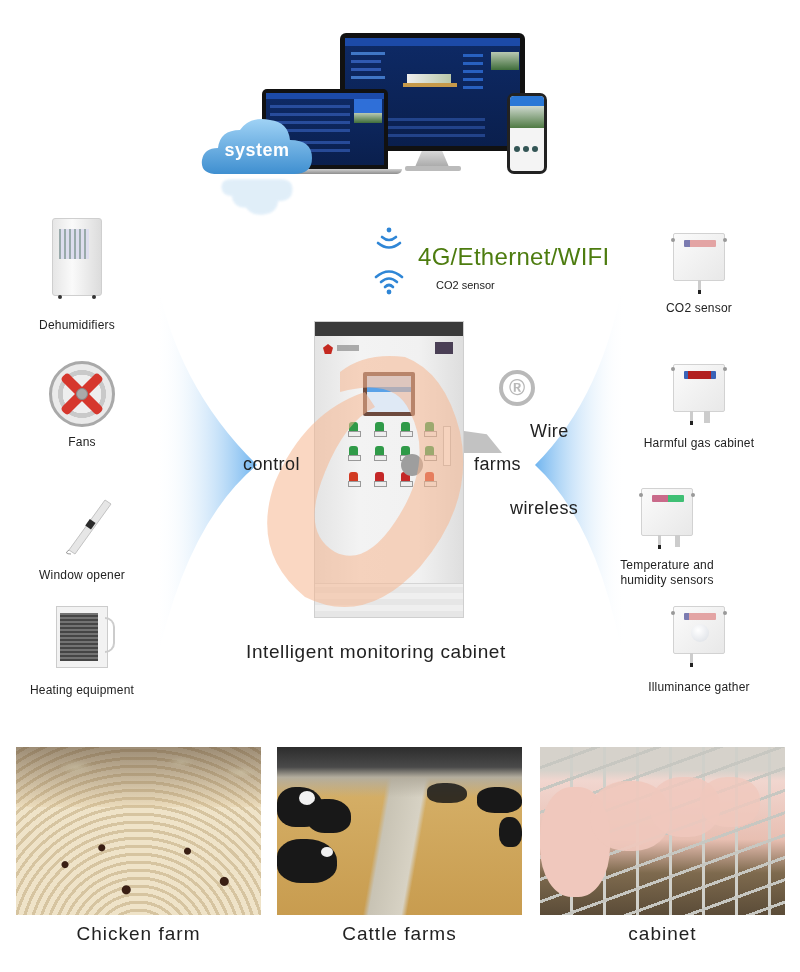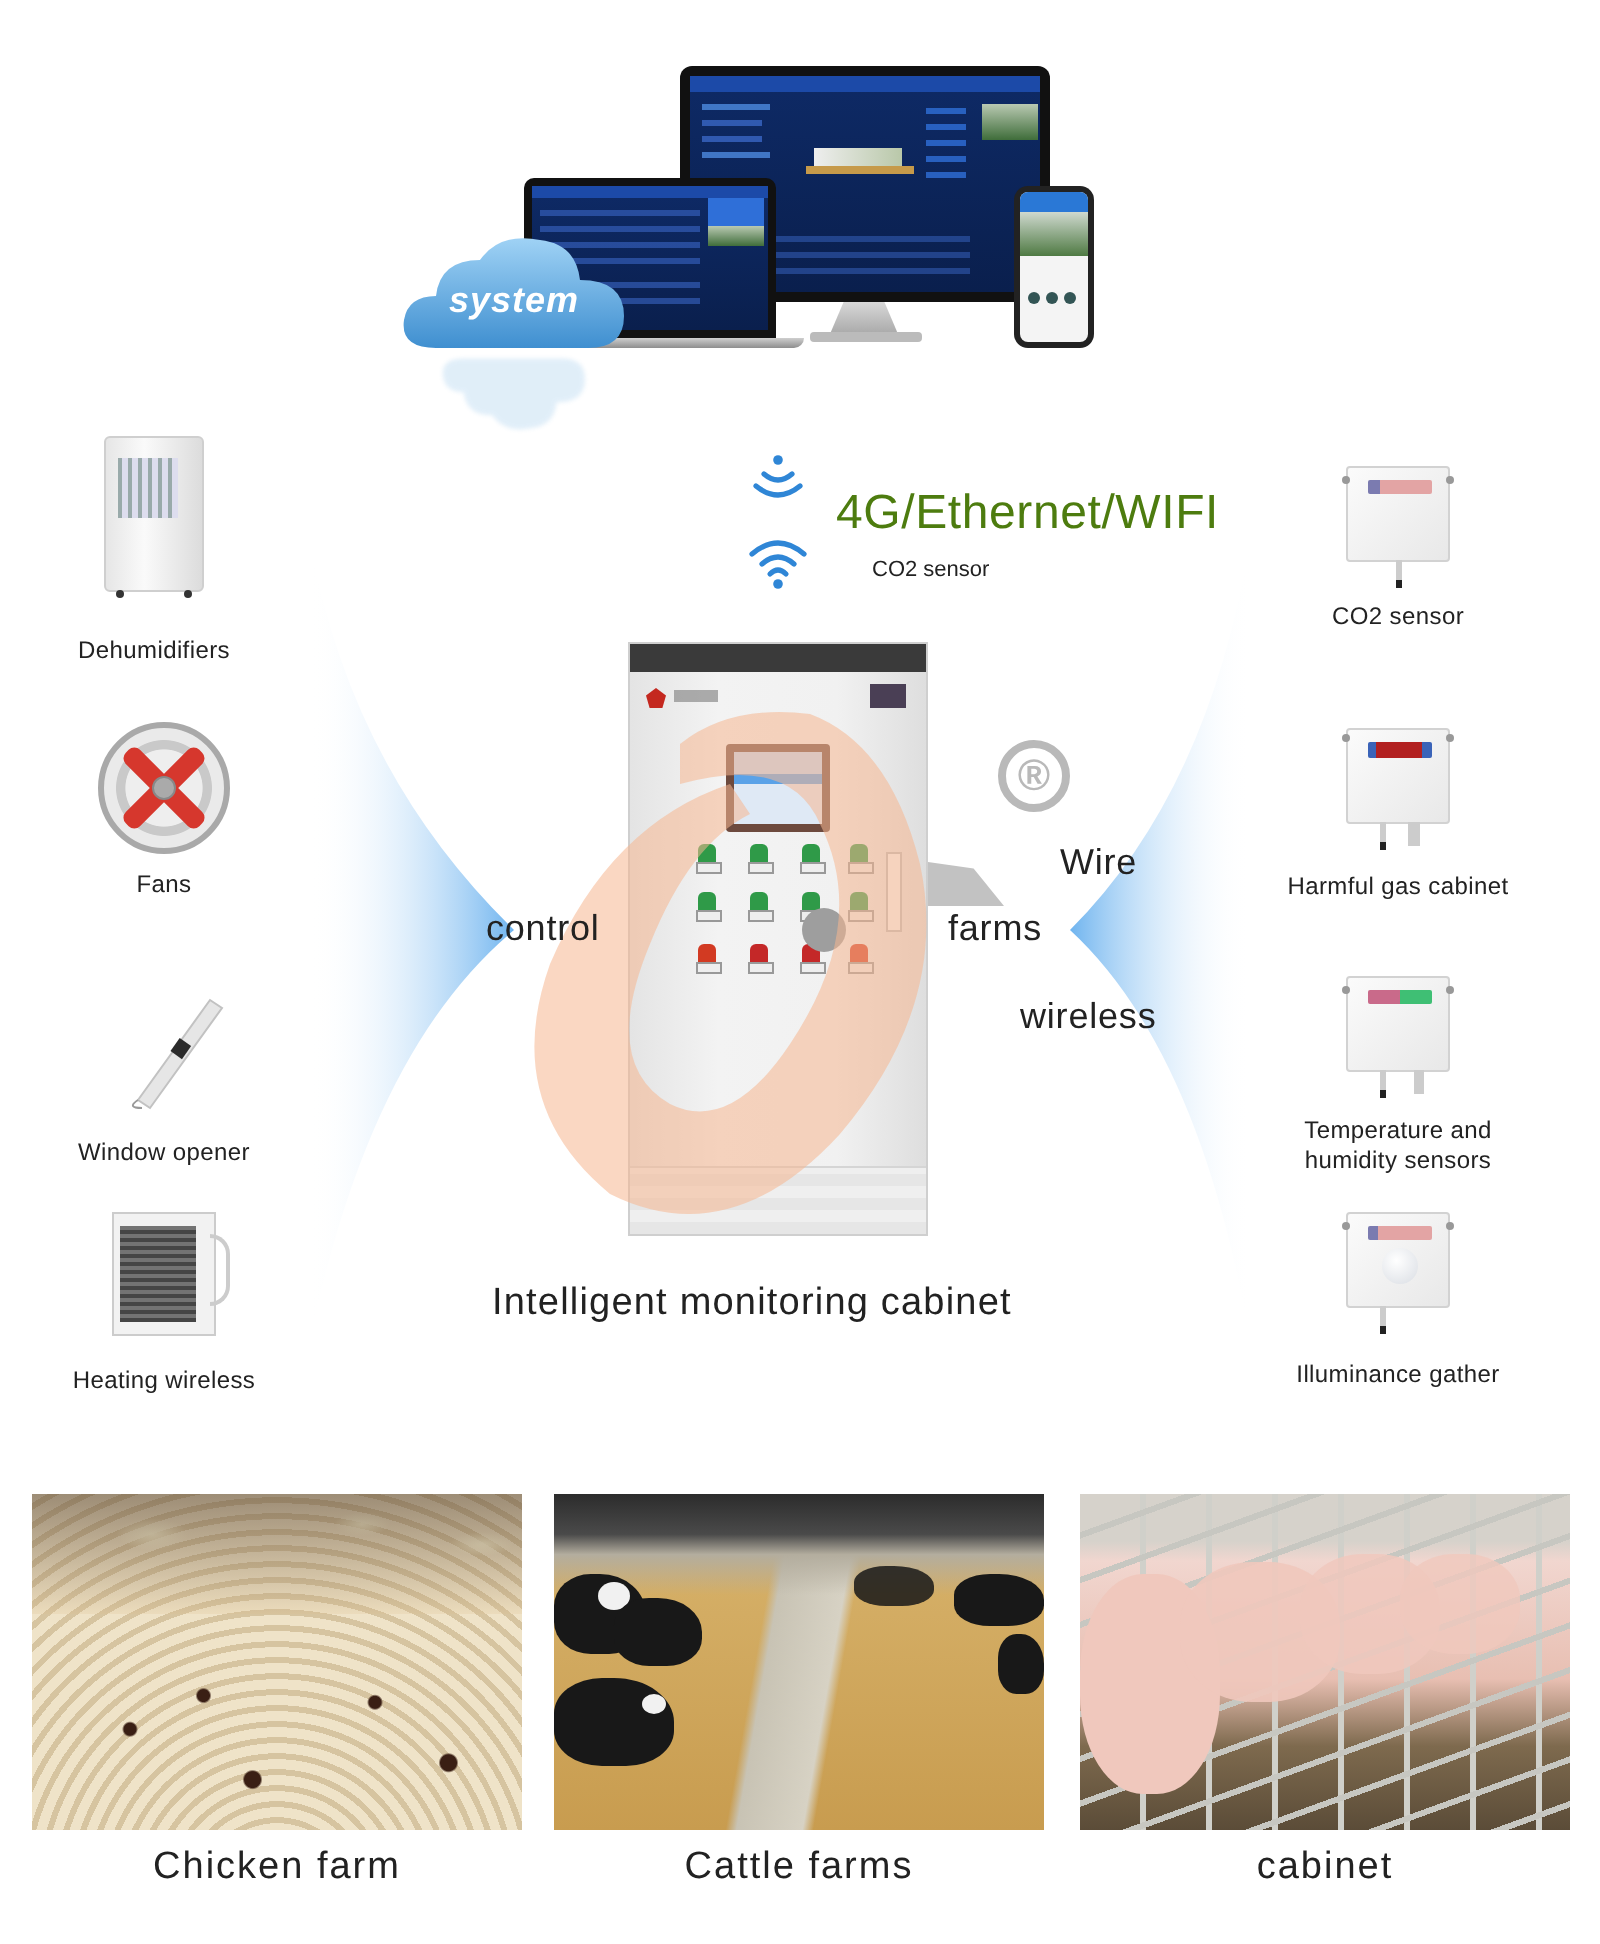"system" .cloud-label { font-style: italic -> none }
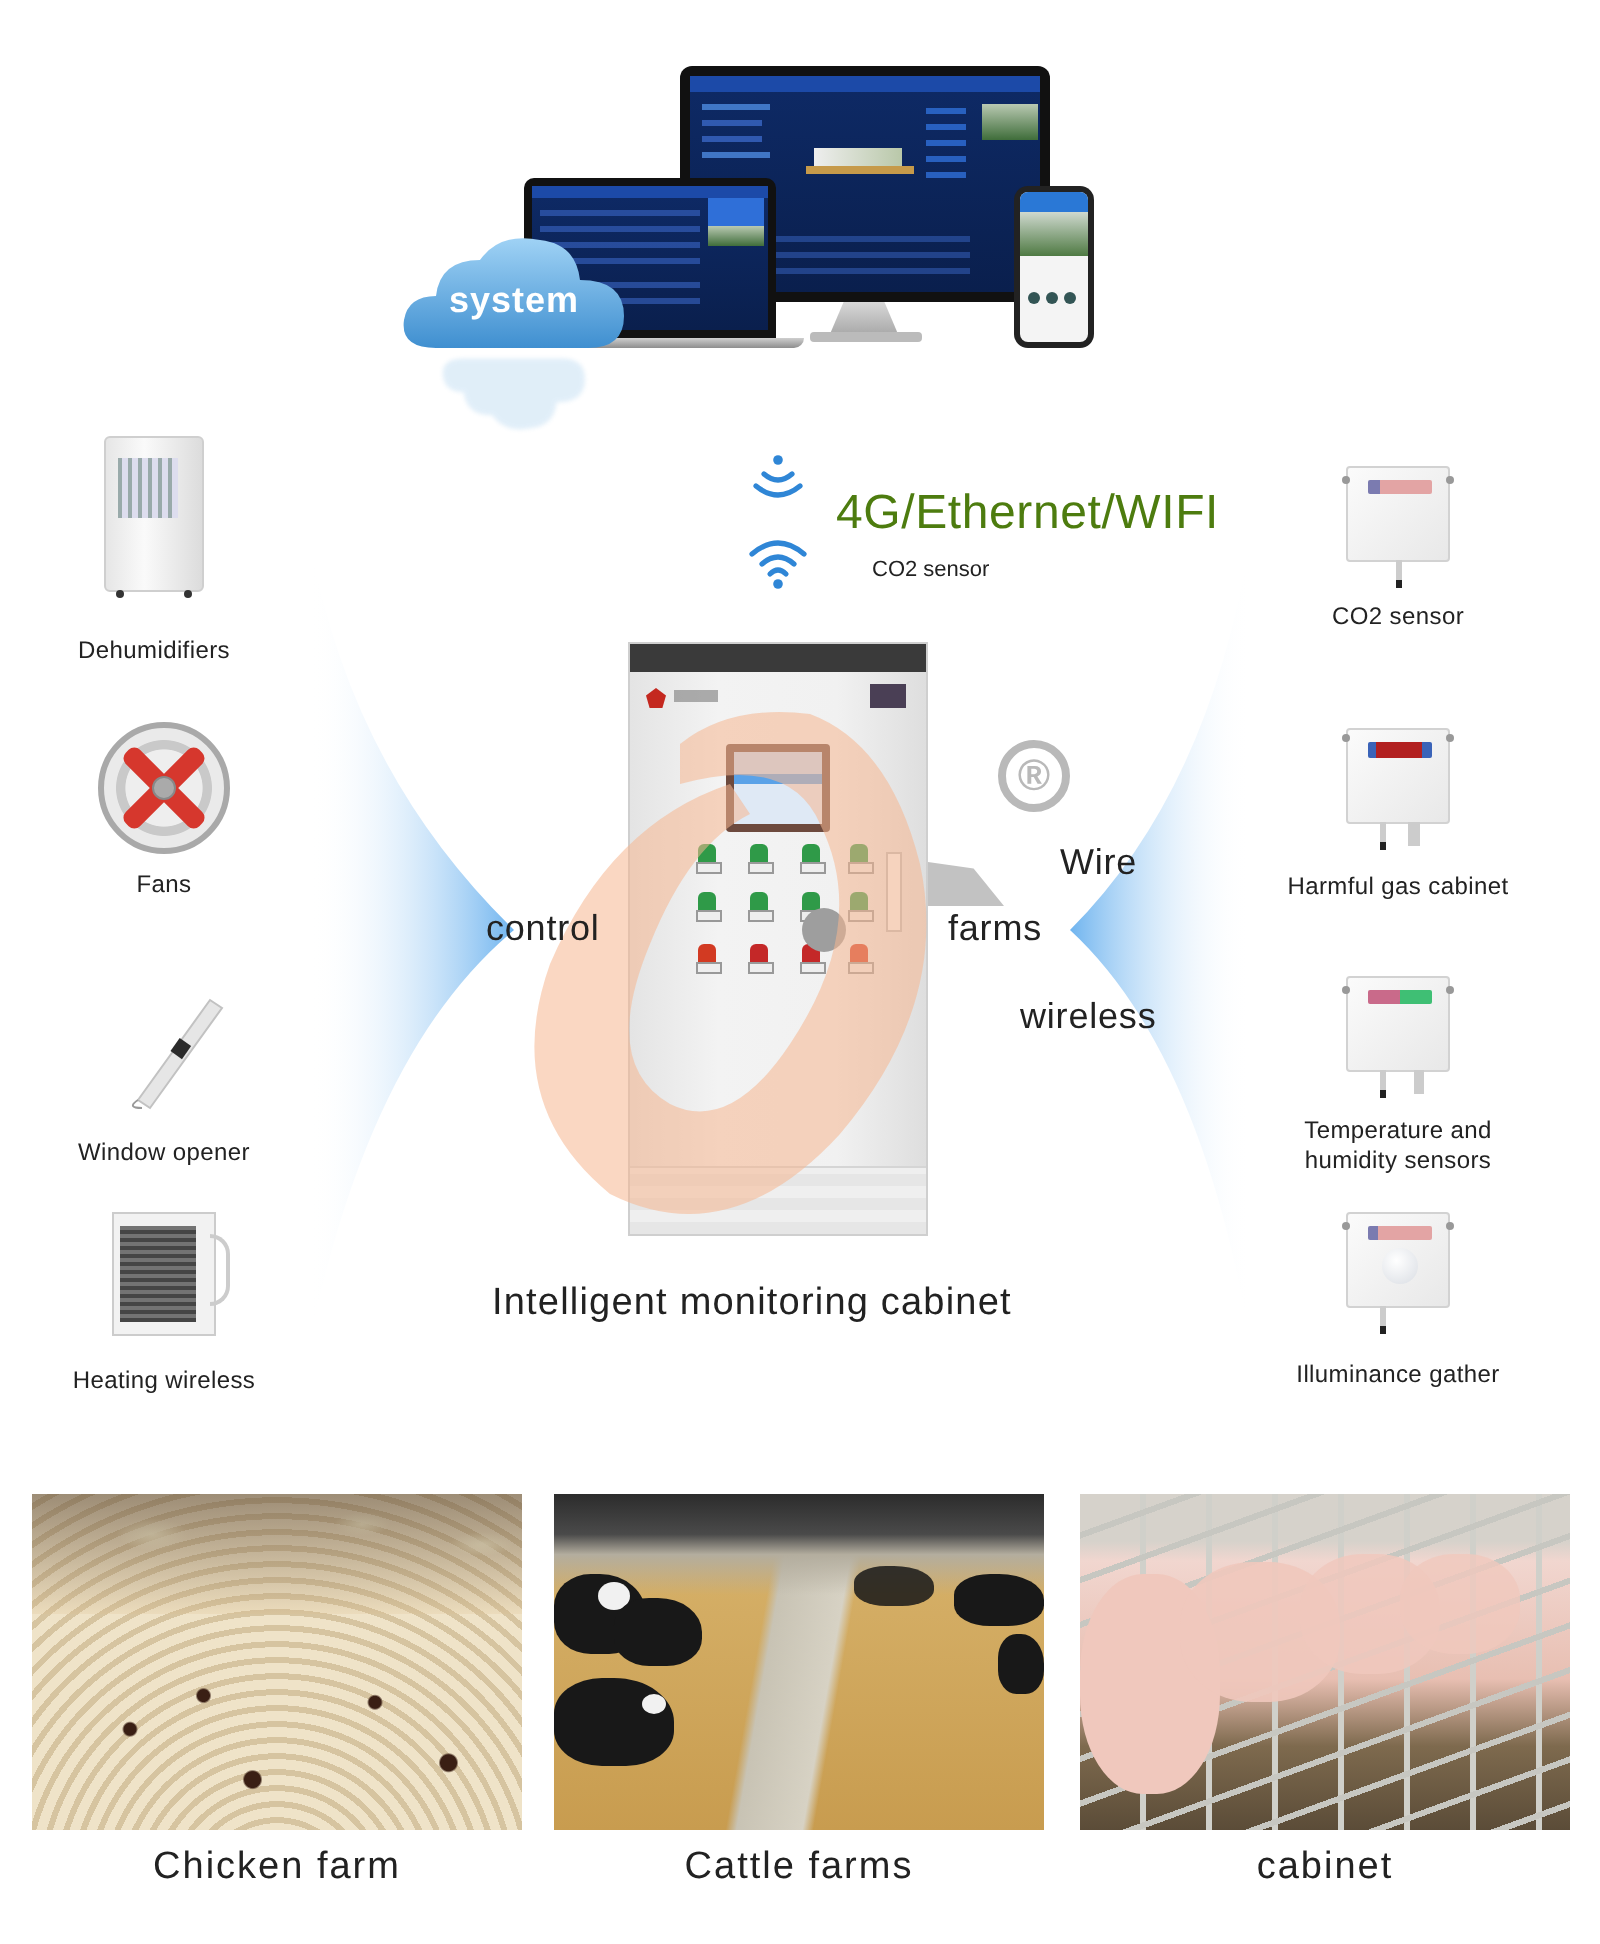"Temperature and" div.side-item { left: 624px -> 592px }
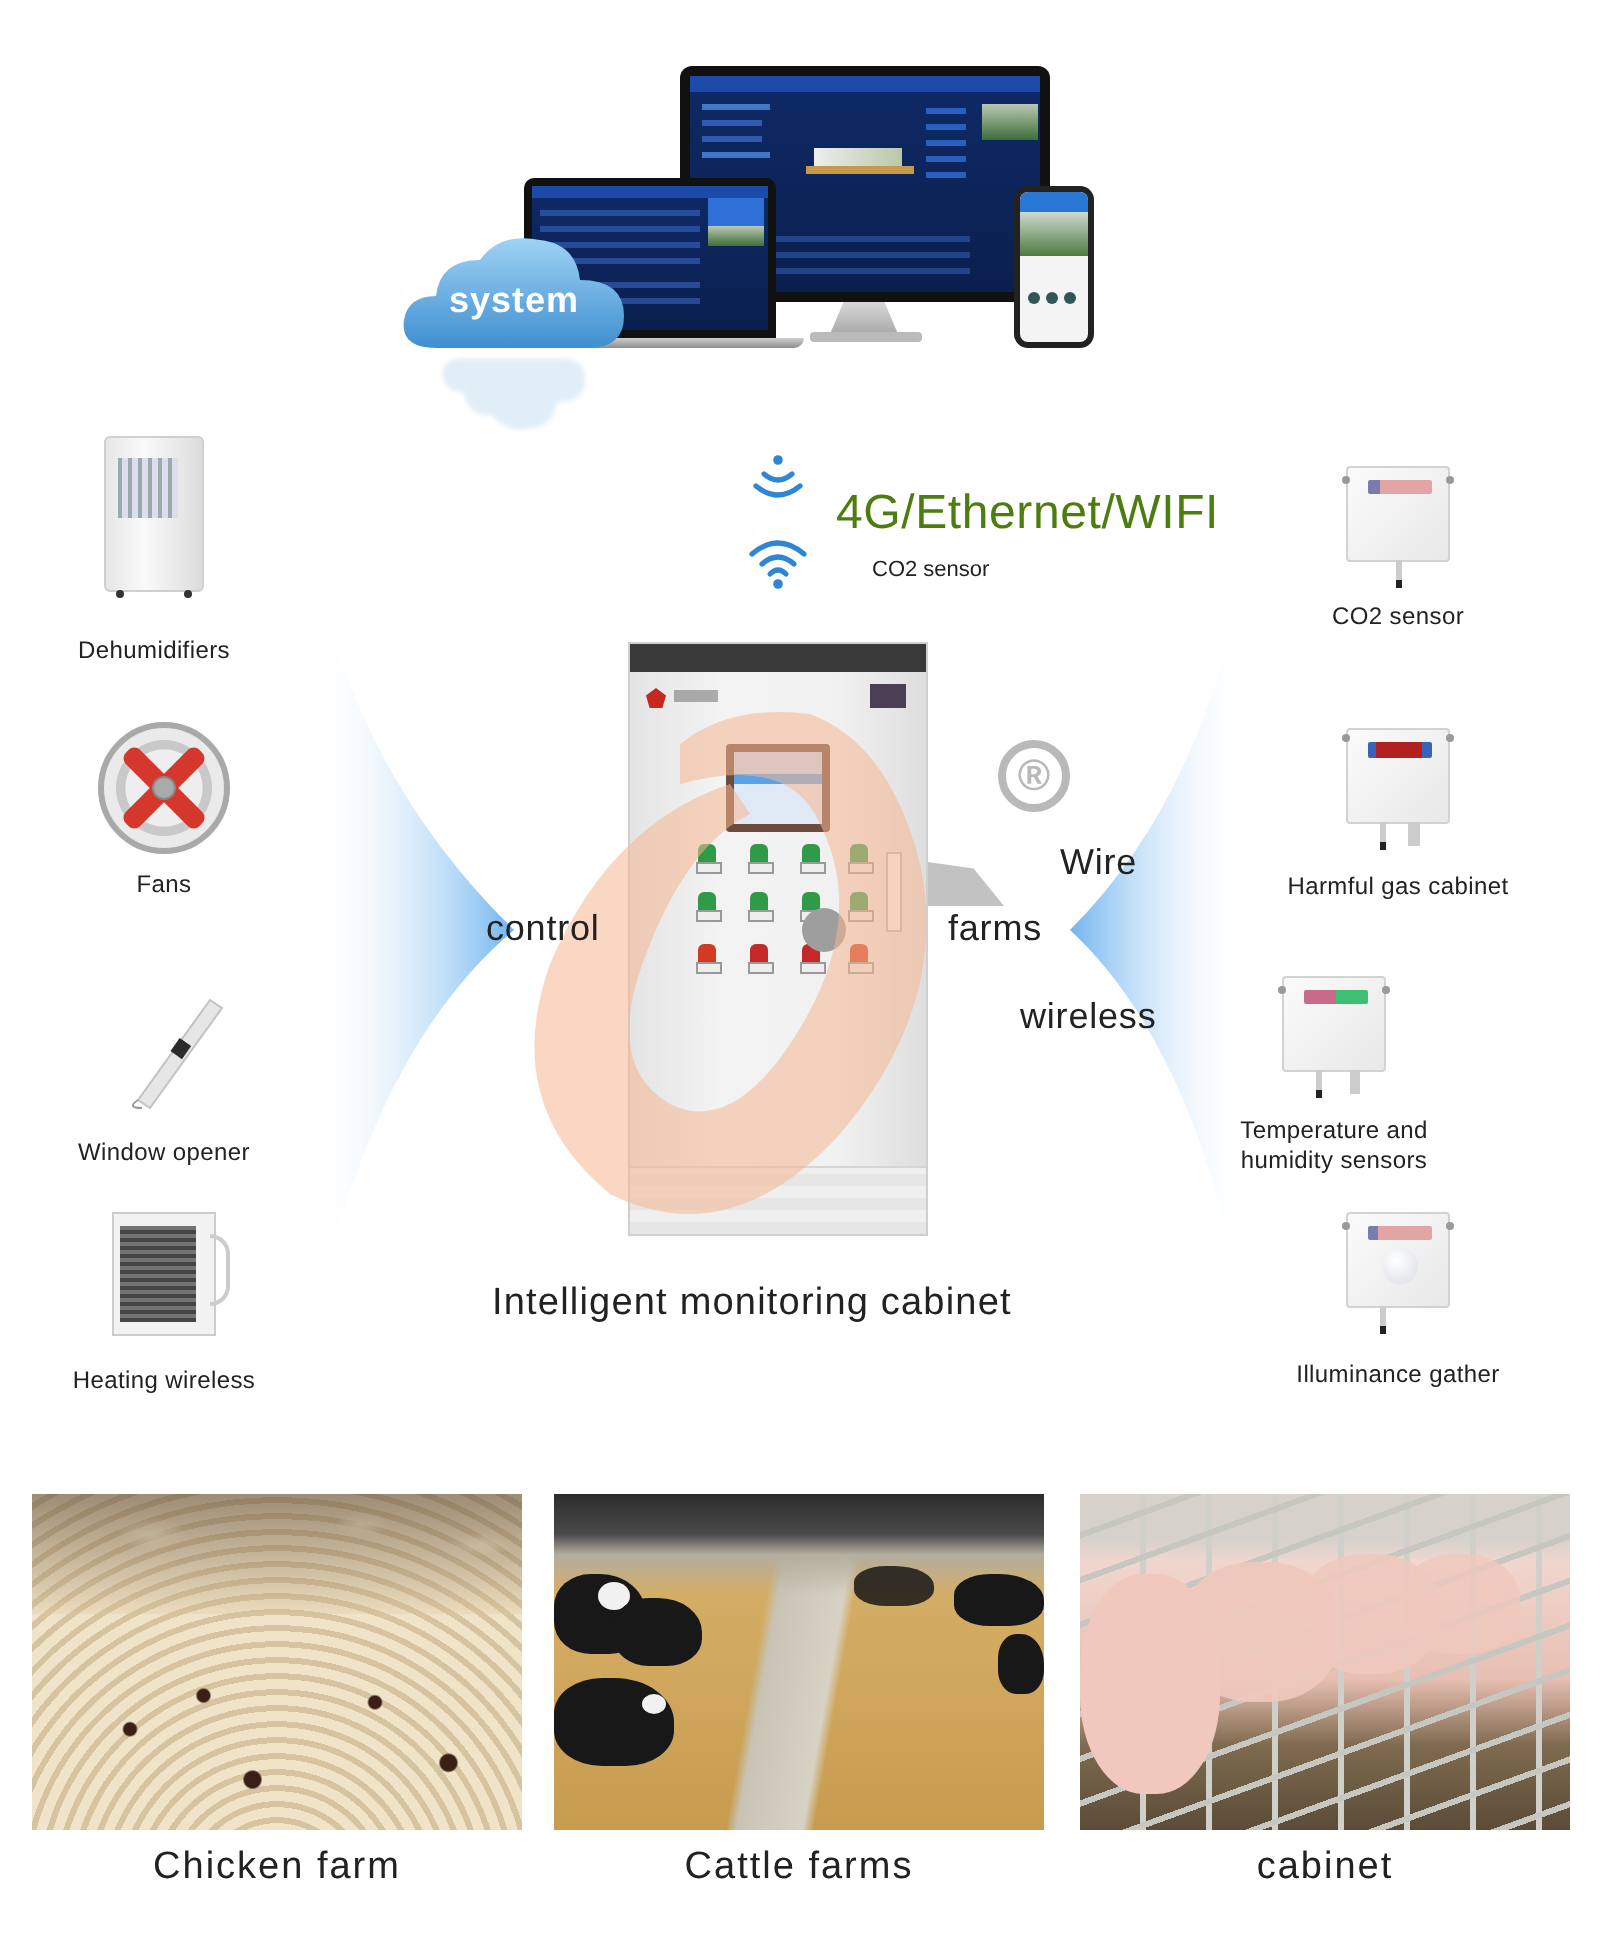"Heating wireless" div.lbl { text: wireless -> equipment }
